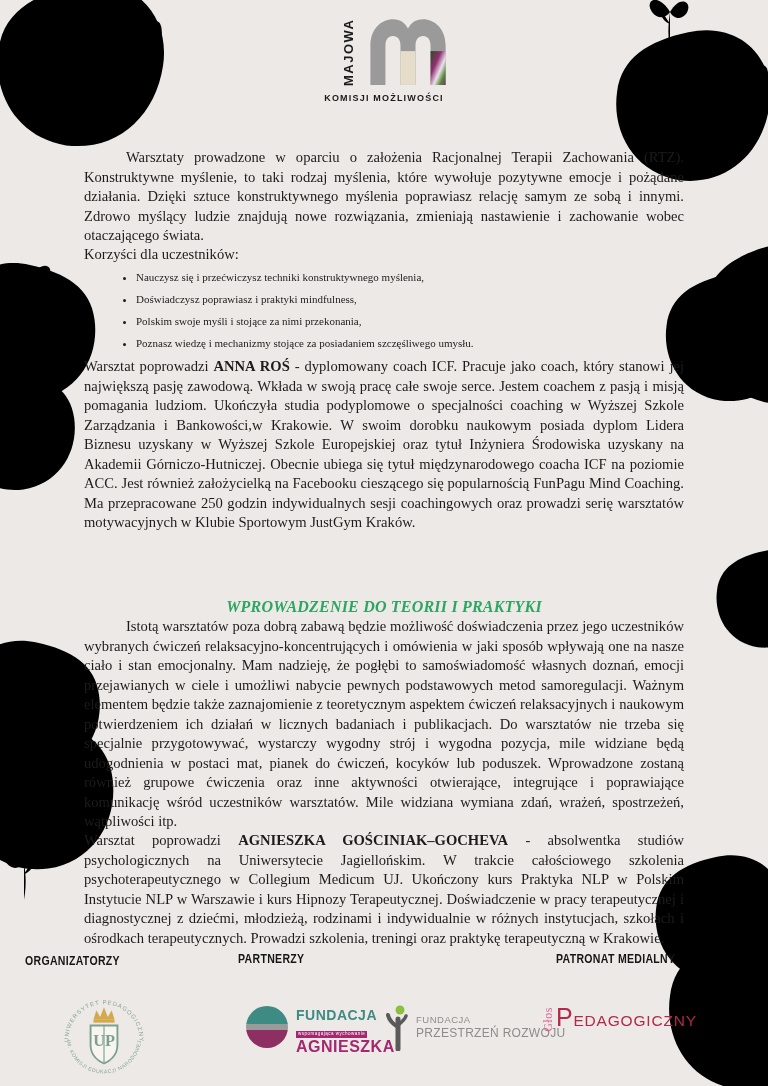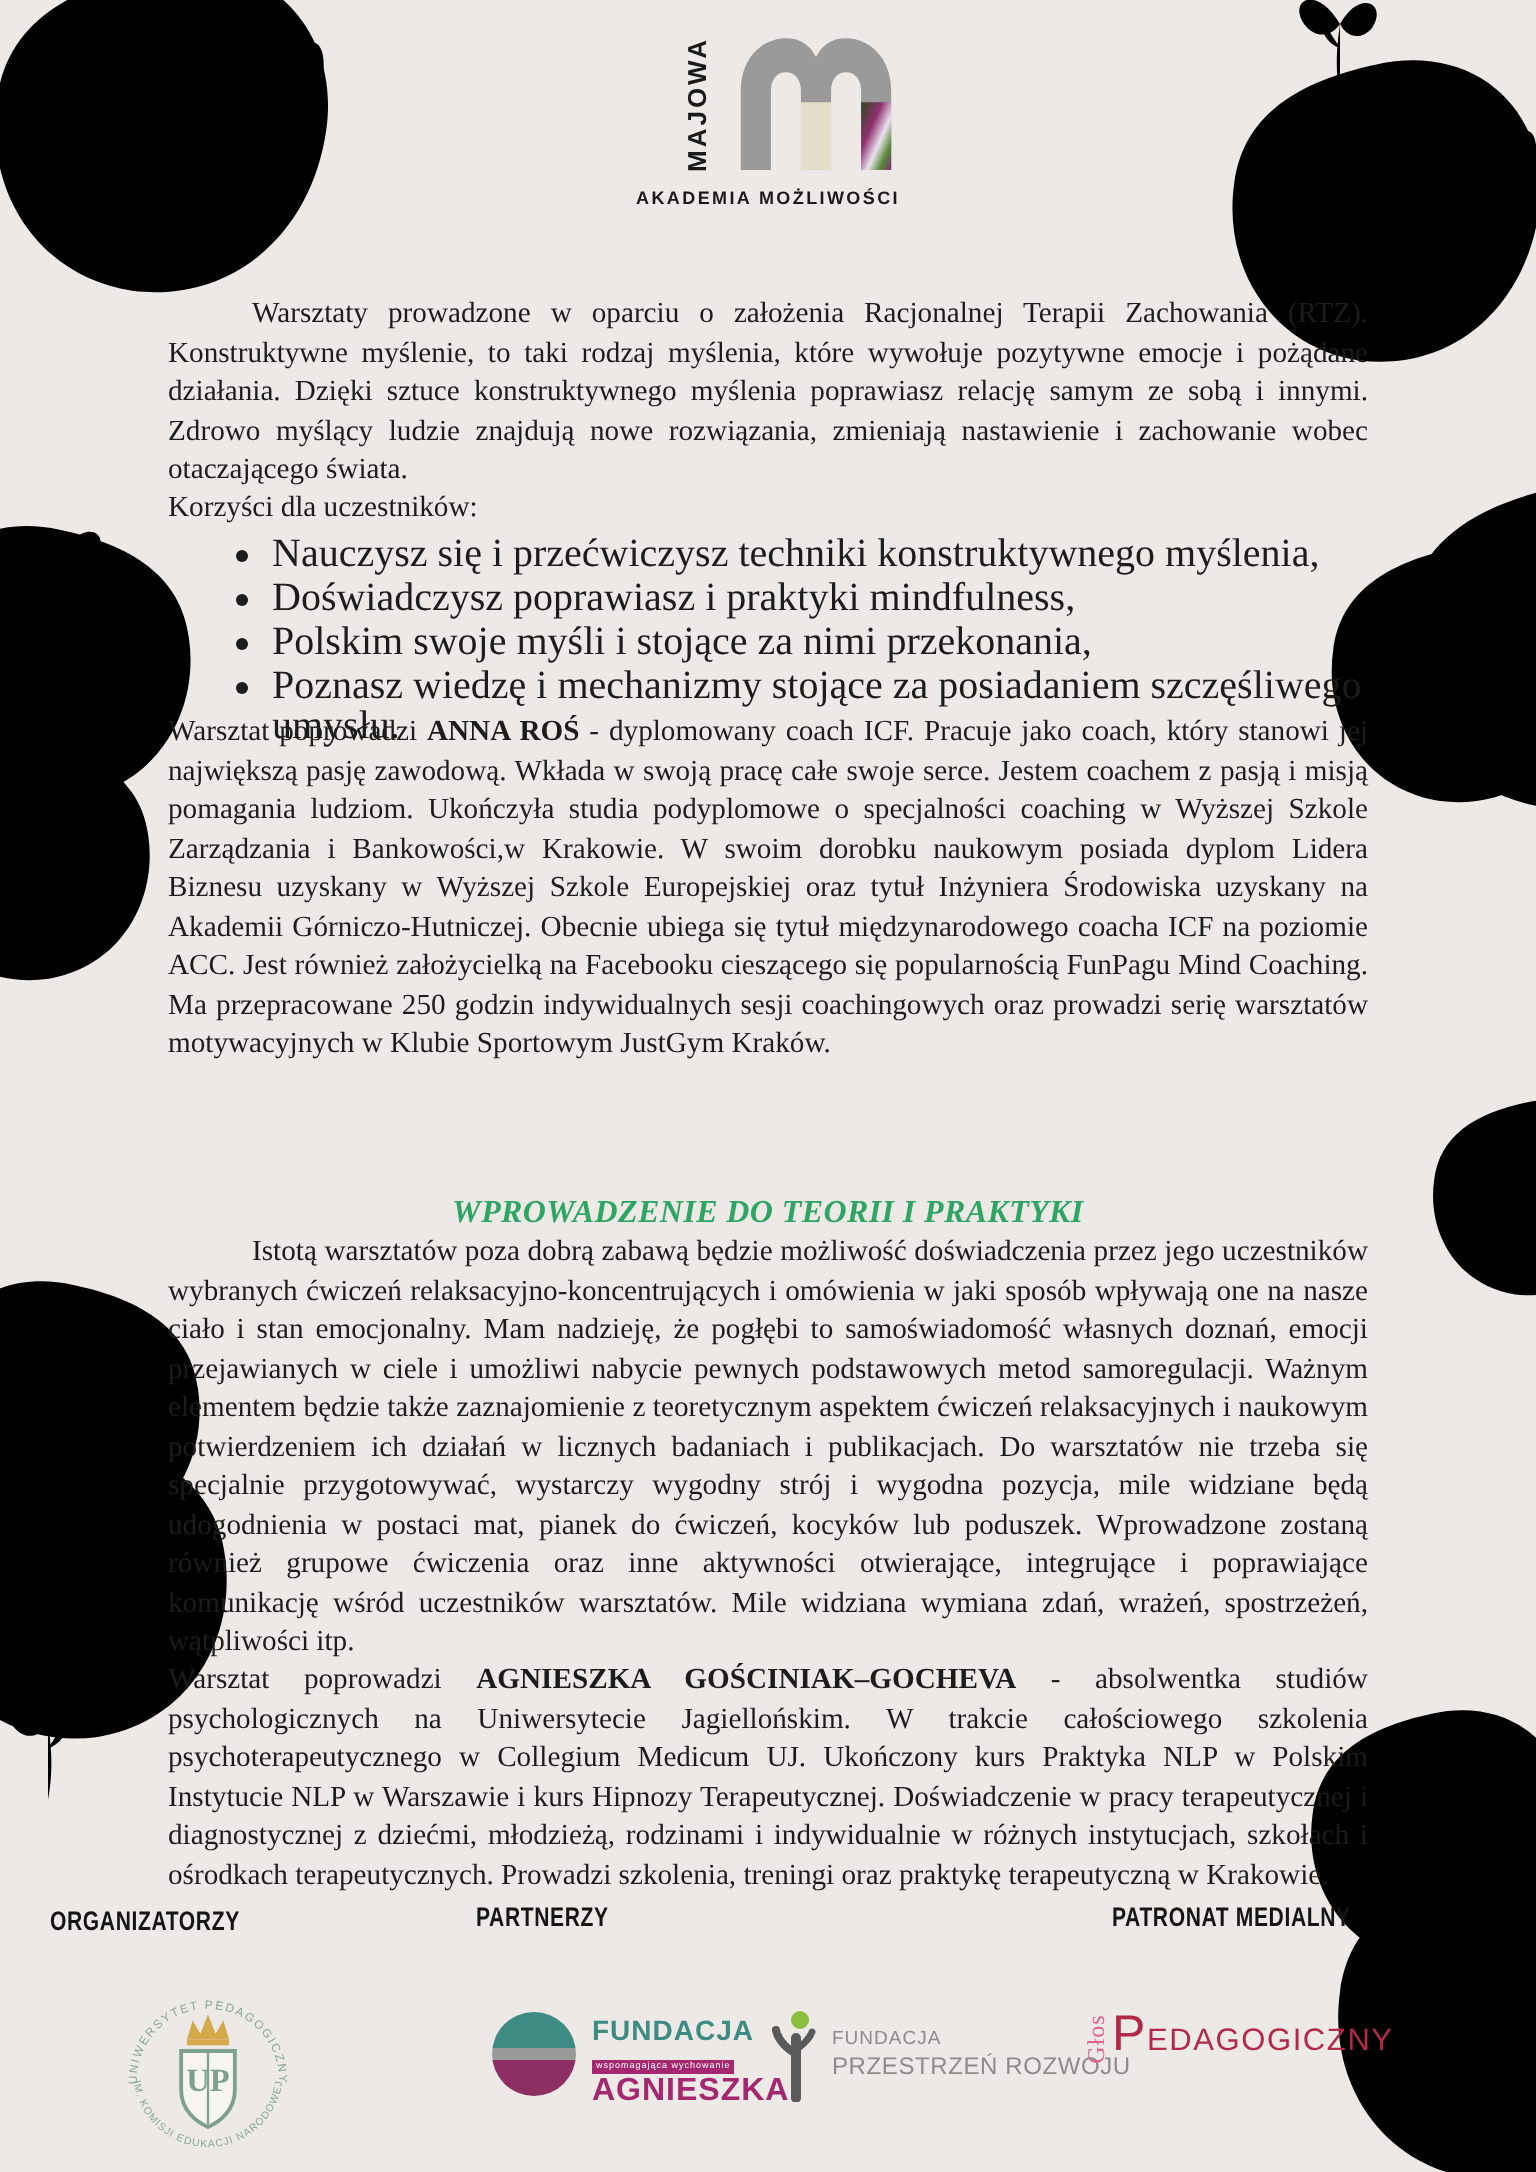"AKADEMIA MOŻLIWOŚCI" div.logo-sub { text: AKADEMIA -> KOMISJI }
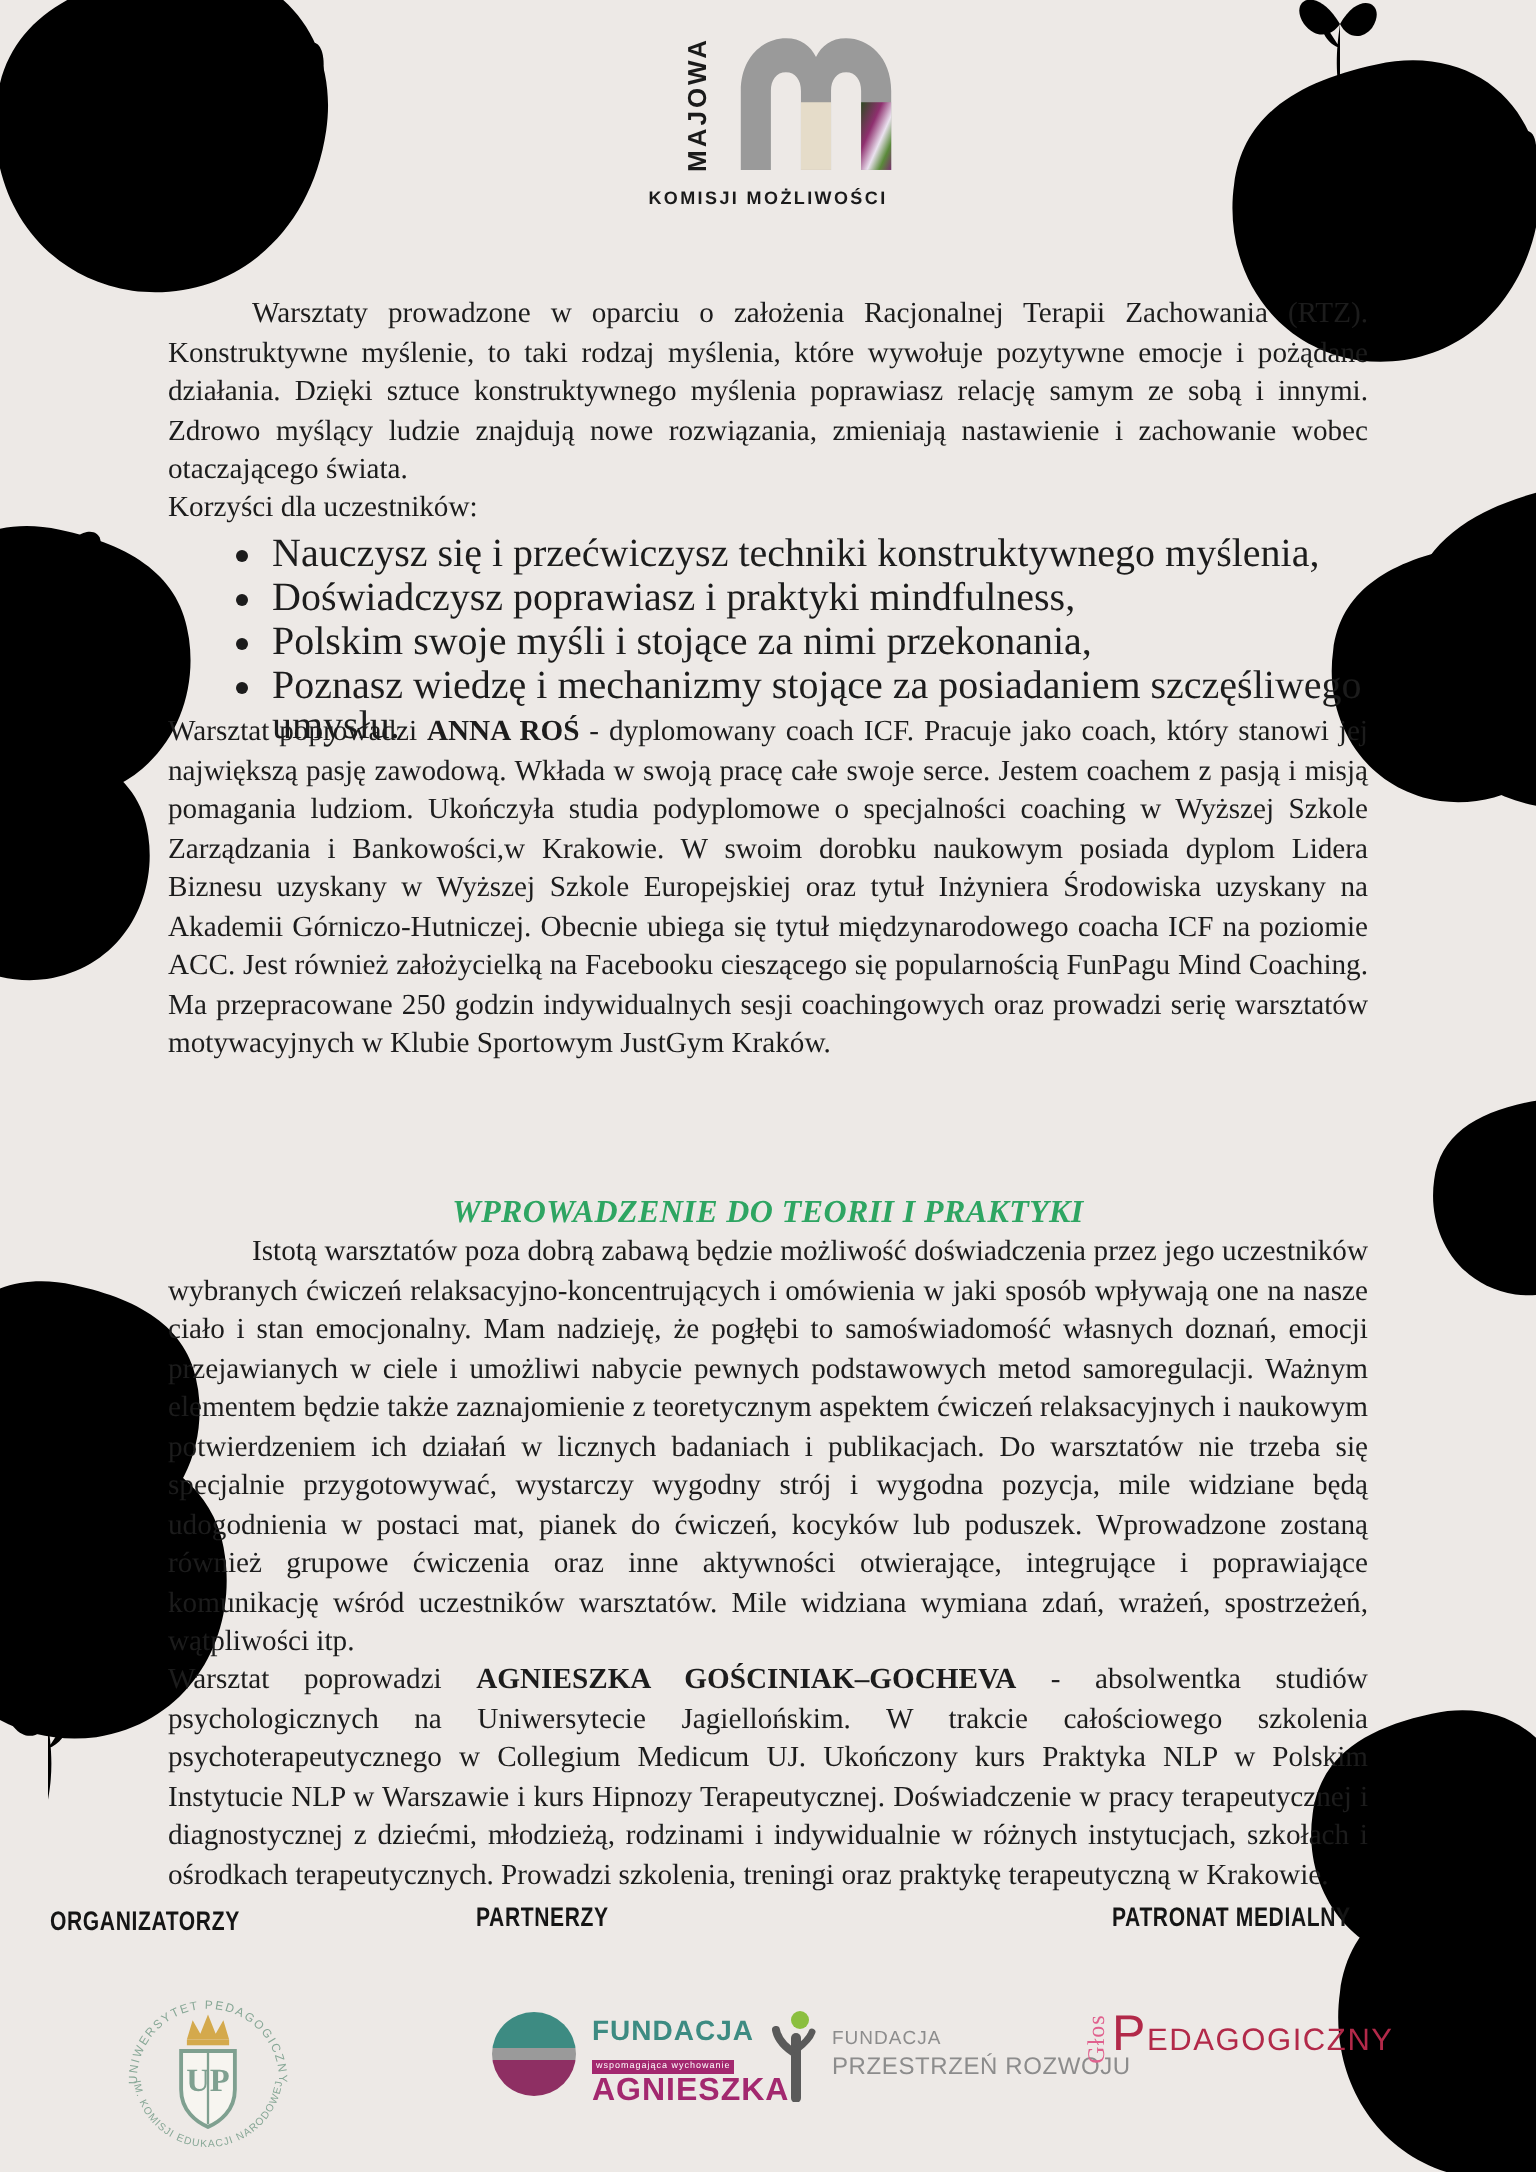"Nauczysz się i przećwiczysz techniki" .benefits { font-size: 20px -> 11px }
